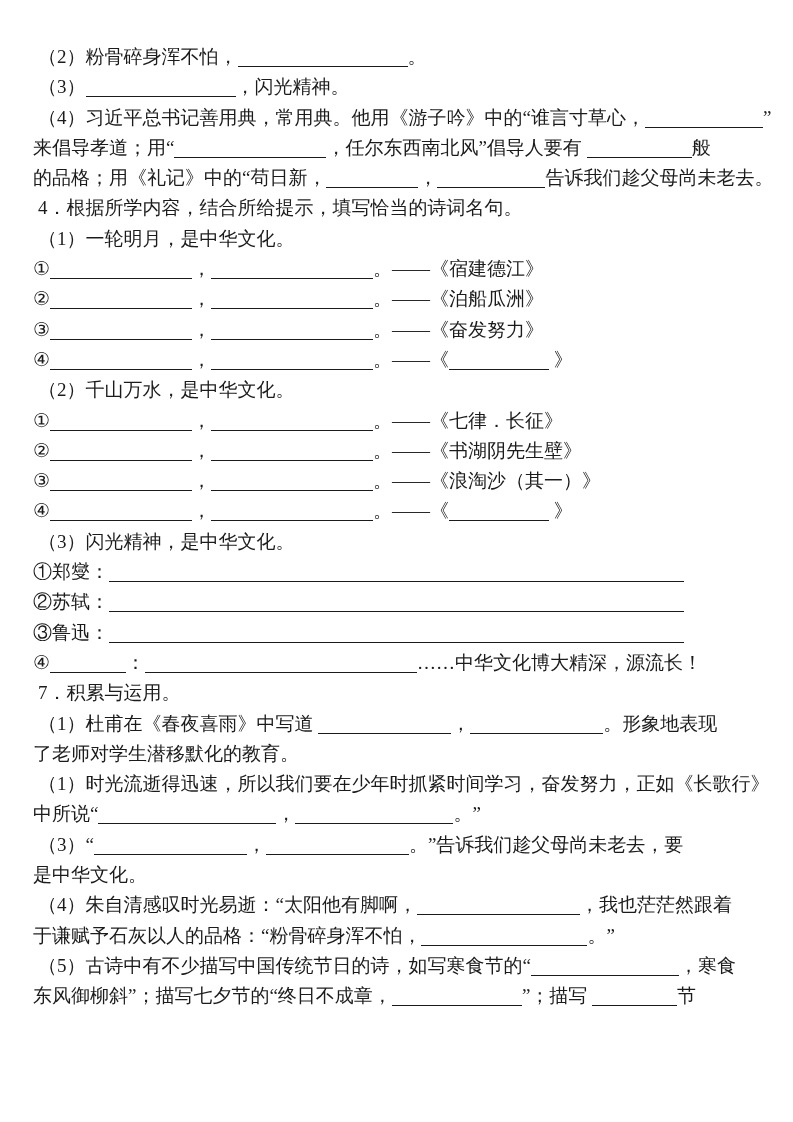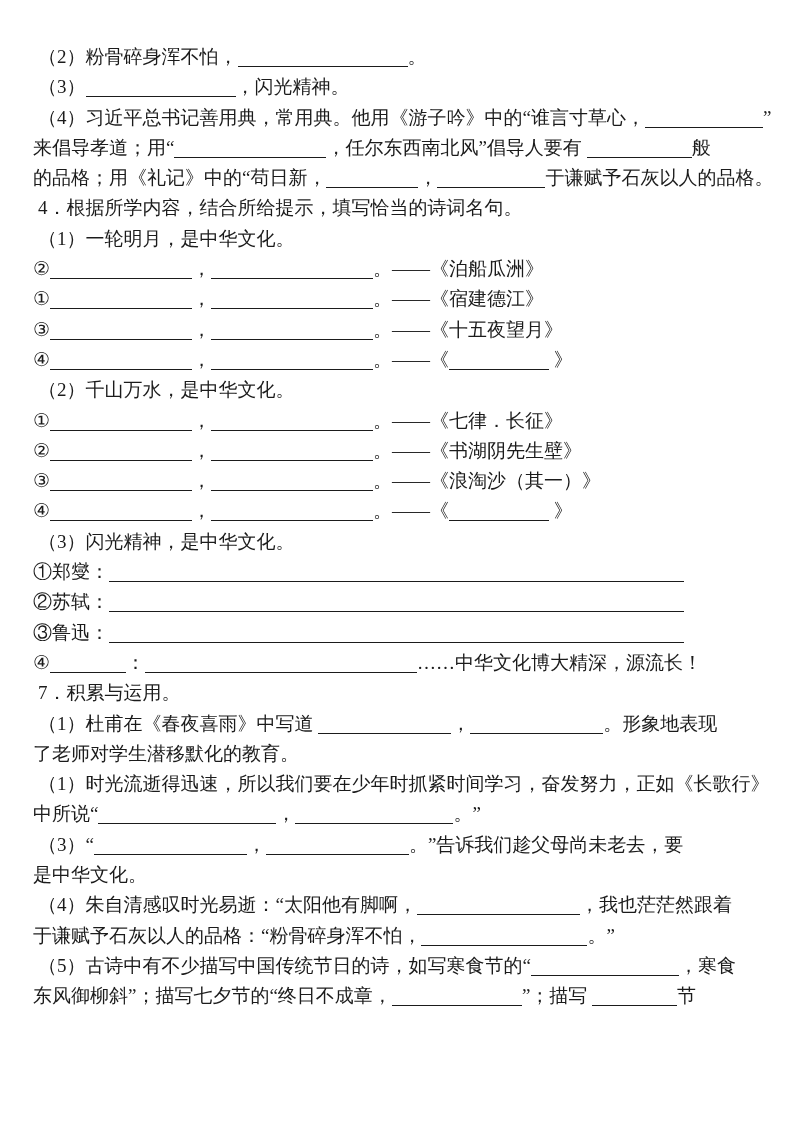"于谦赋予石灰以人的品格。" span.t { text: 于谦赋予石灰以人的品格 -> 告诉我们趁父母尚未老去 }
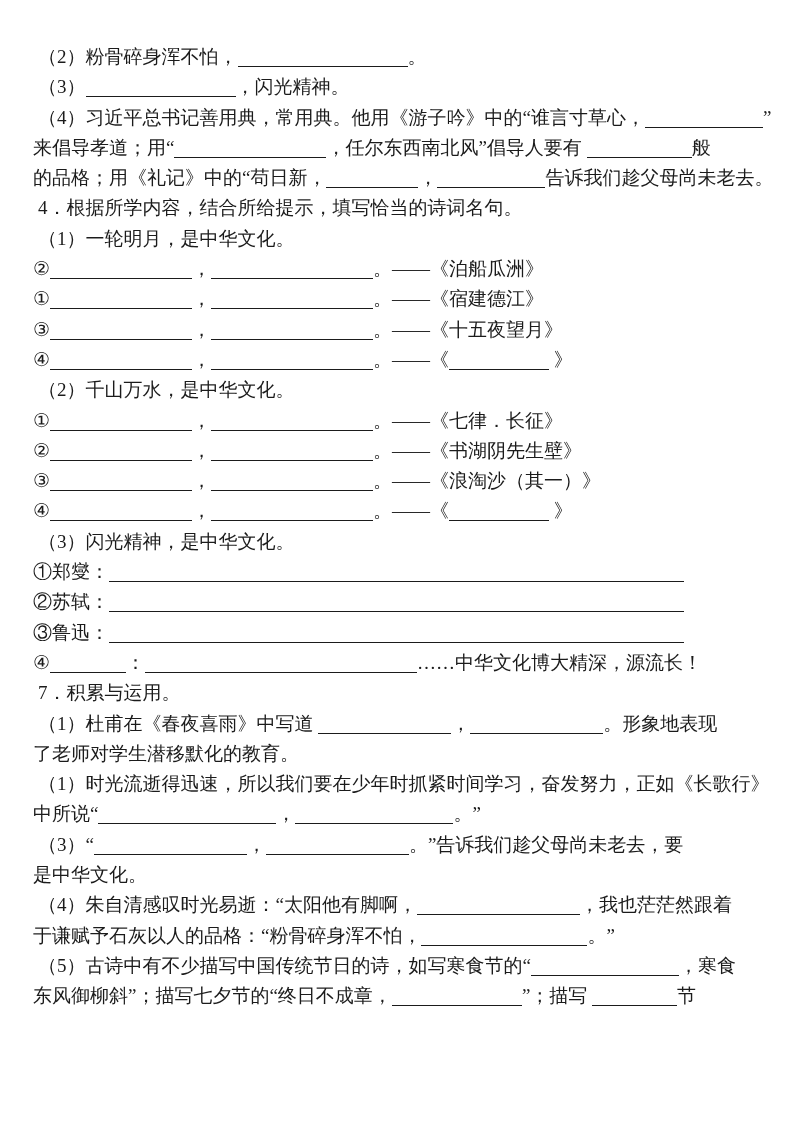"② ， 。——《泊船瓜洲》" div.line { order: before "① ， 。——《宿建德江》" -> after "① ， 。——《宿建德江》" }
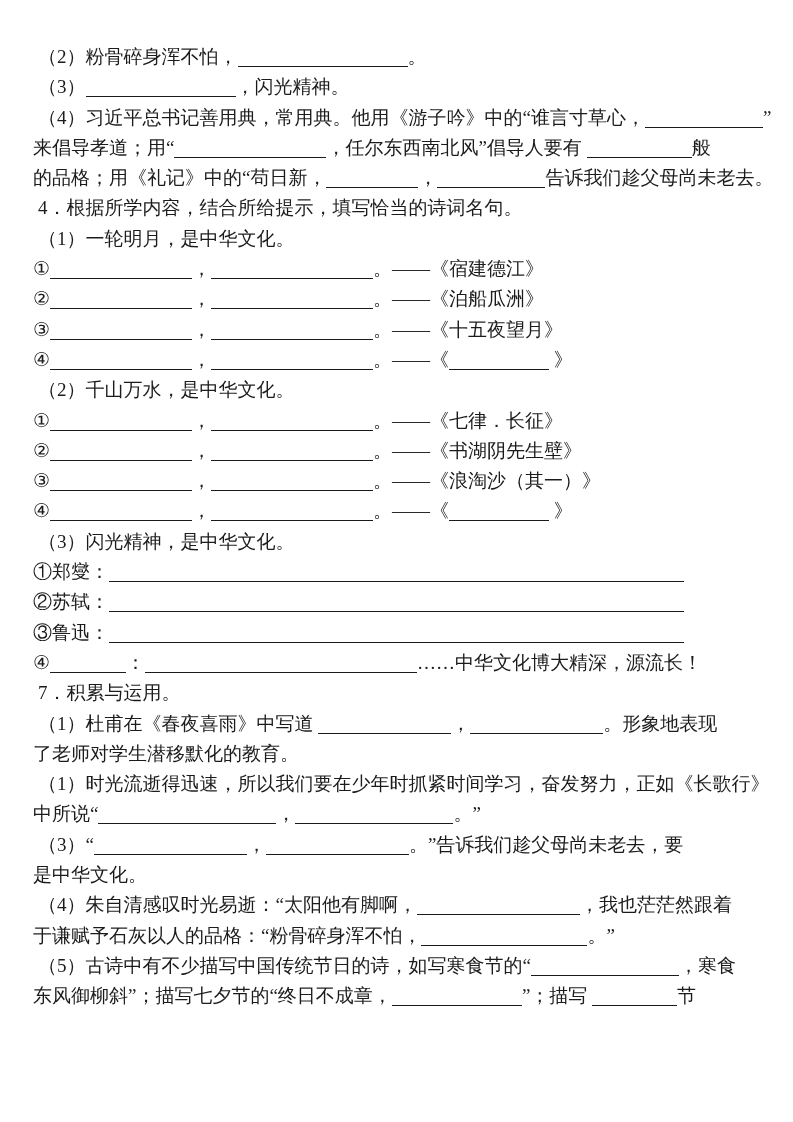"。——《十五夜望月》" span.t { text: 十五夜望月 -> 奋发努力 }
